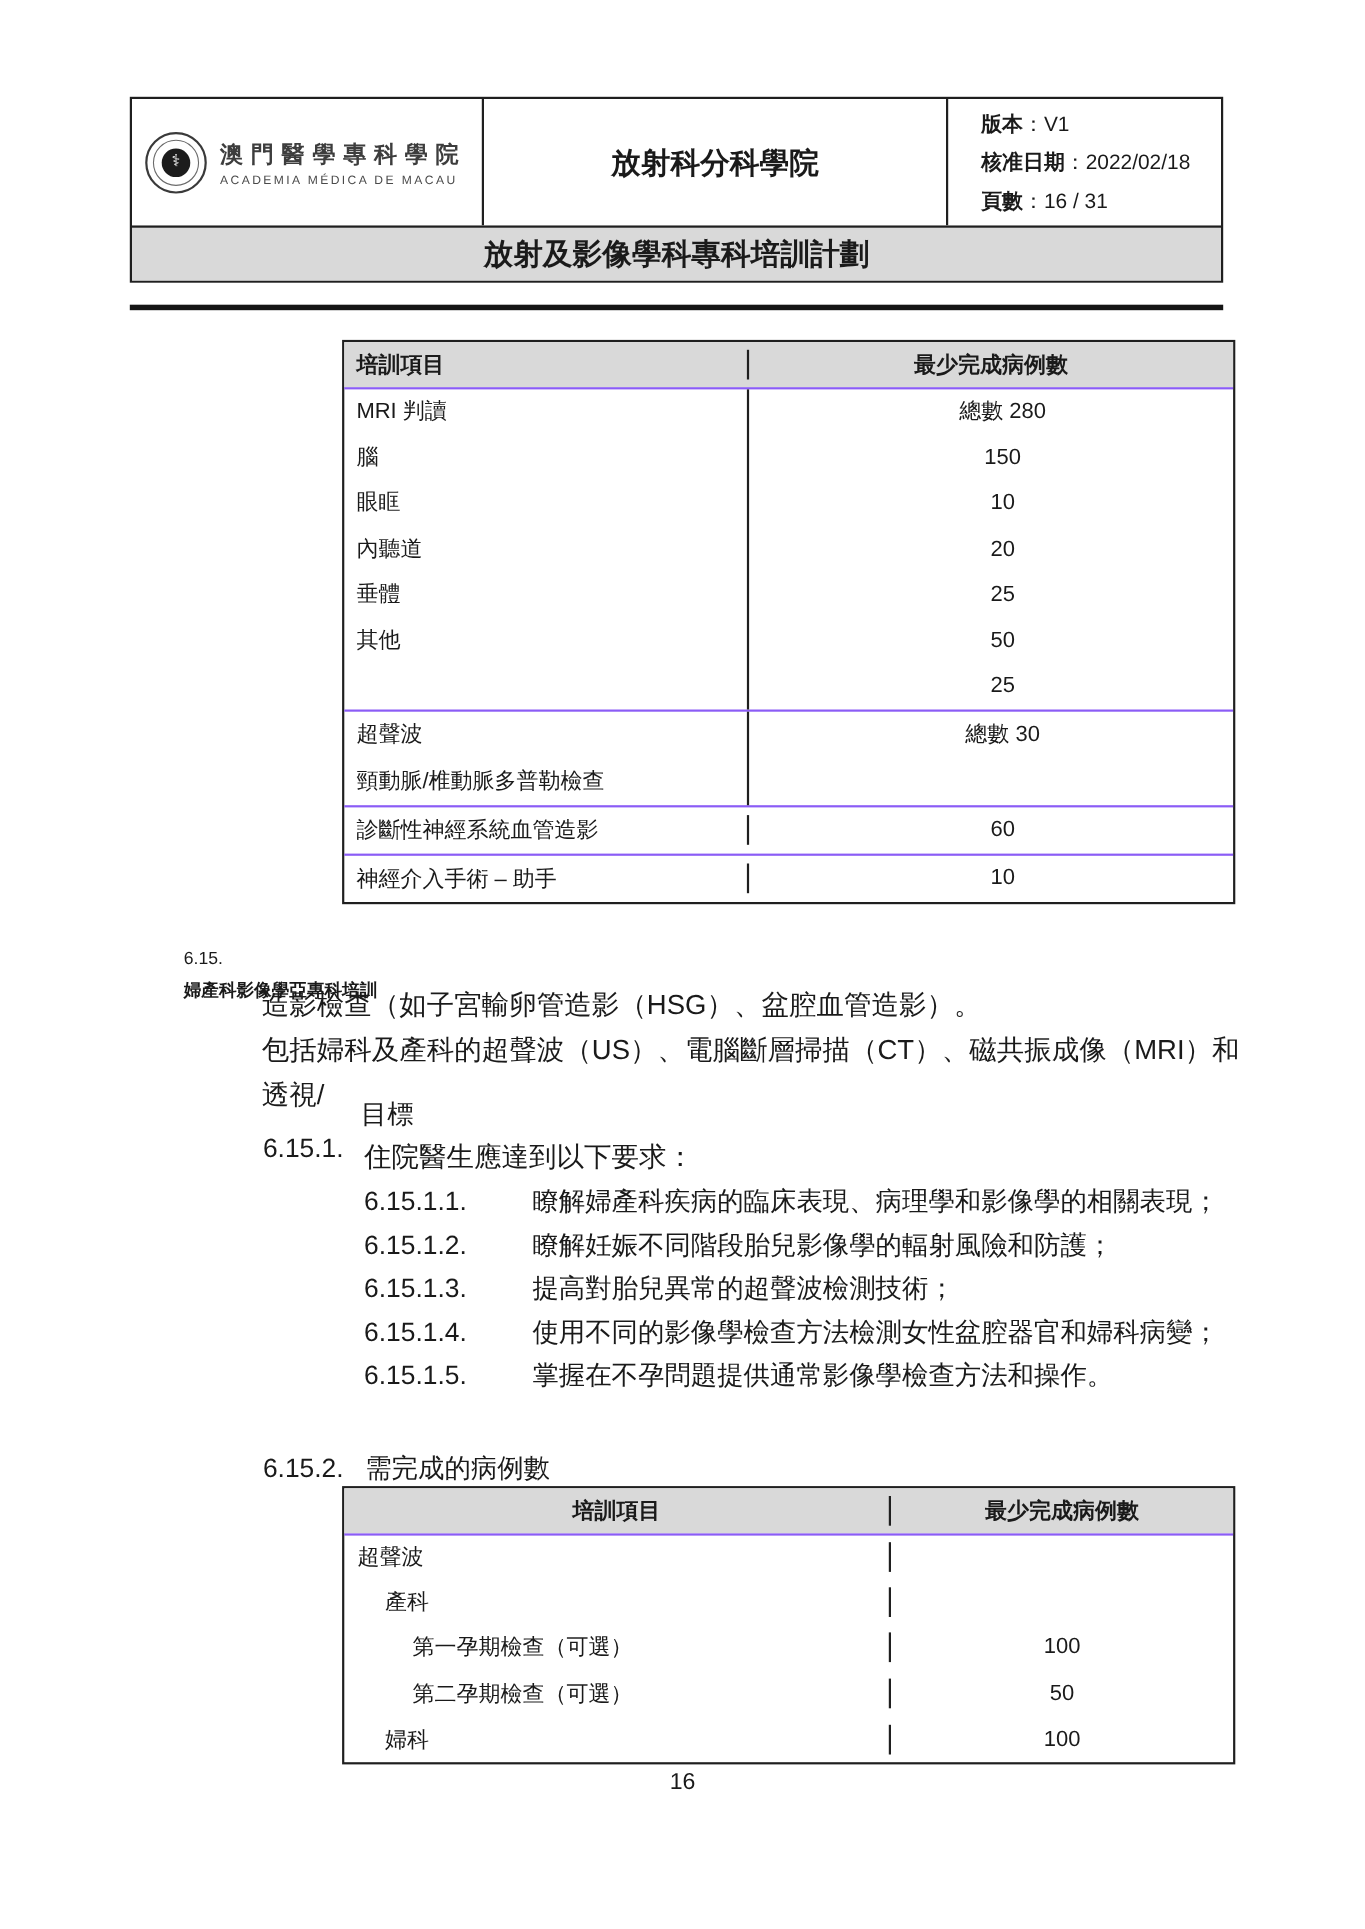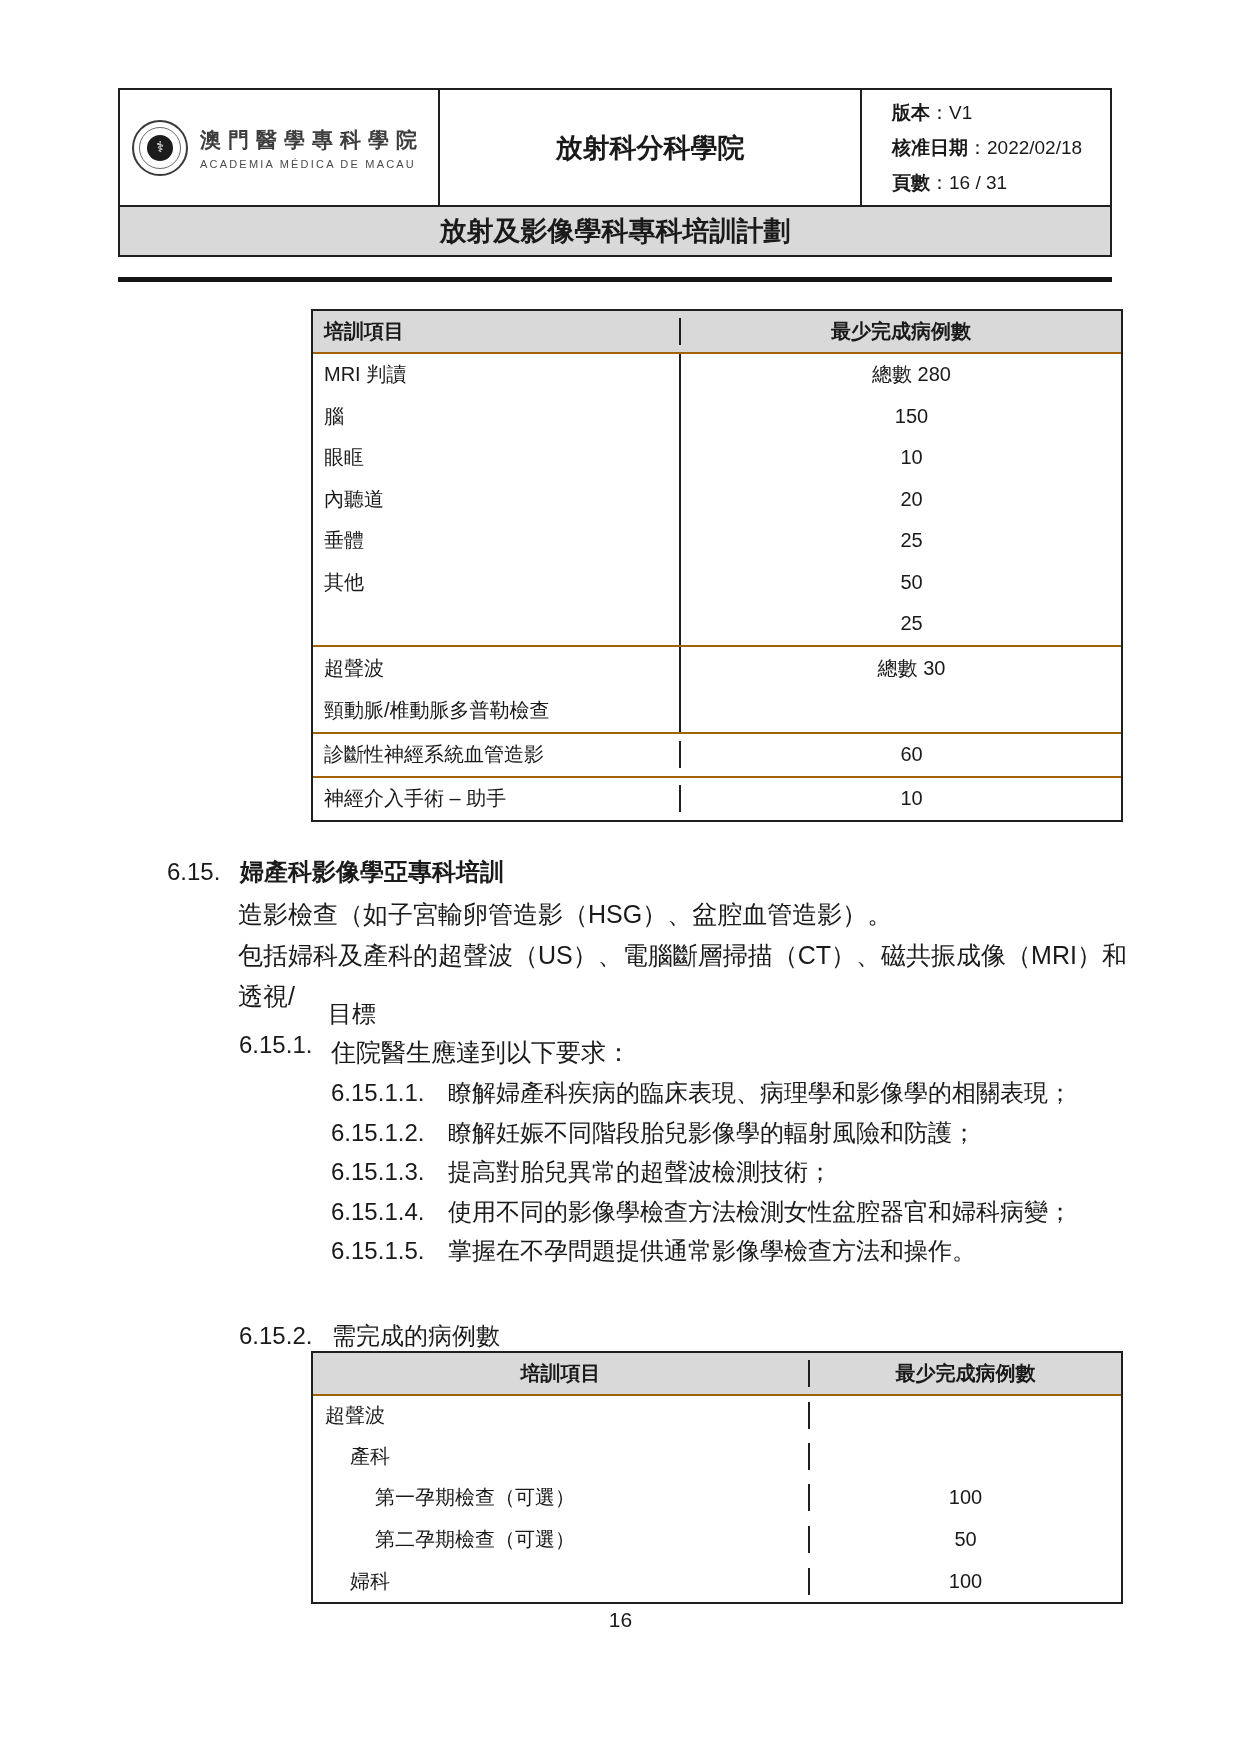"MRI 判讀" .hline { border-top: 2px solid #a16207 -> 2px solid #8b5cf6 }
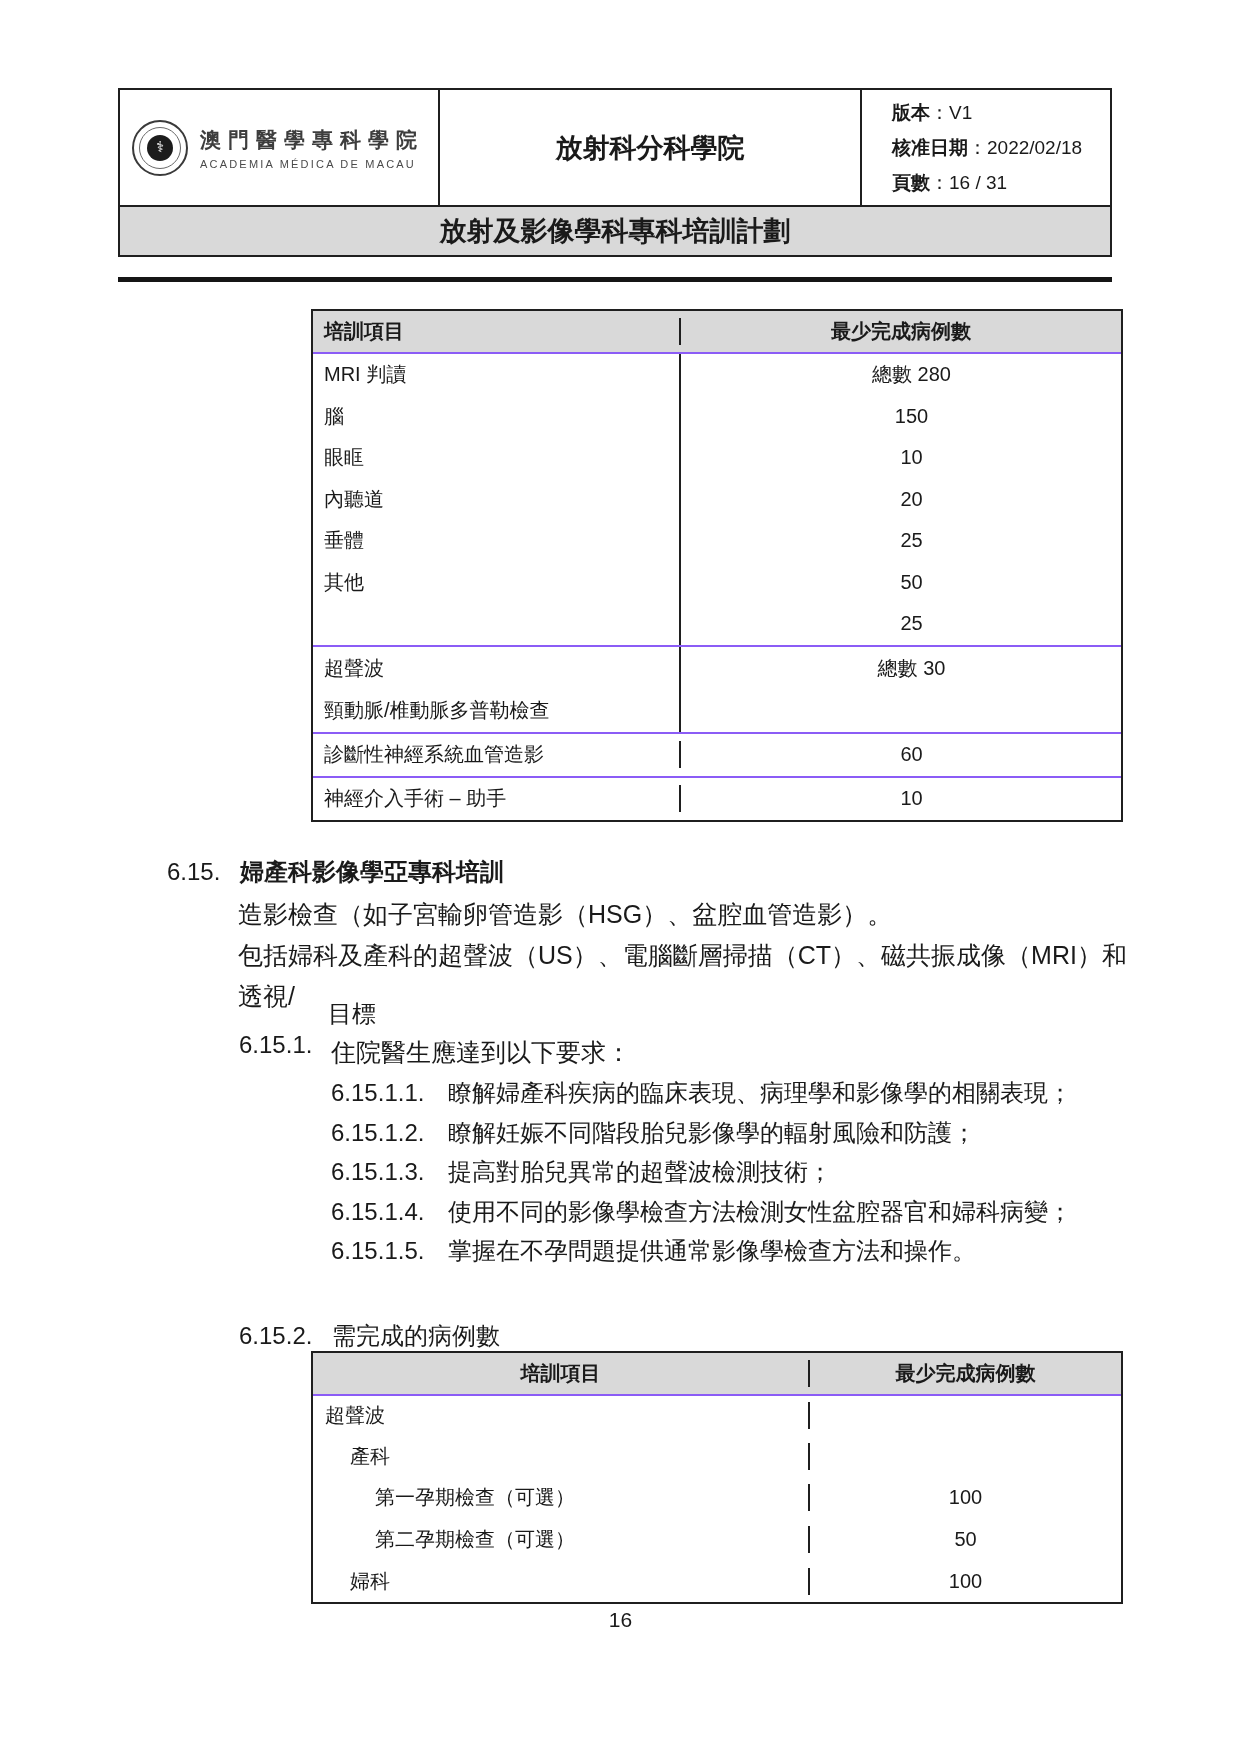"6.15." .sec-head { flex-direction: none -> column; font-size: 24px -> 16px }
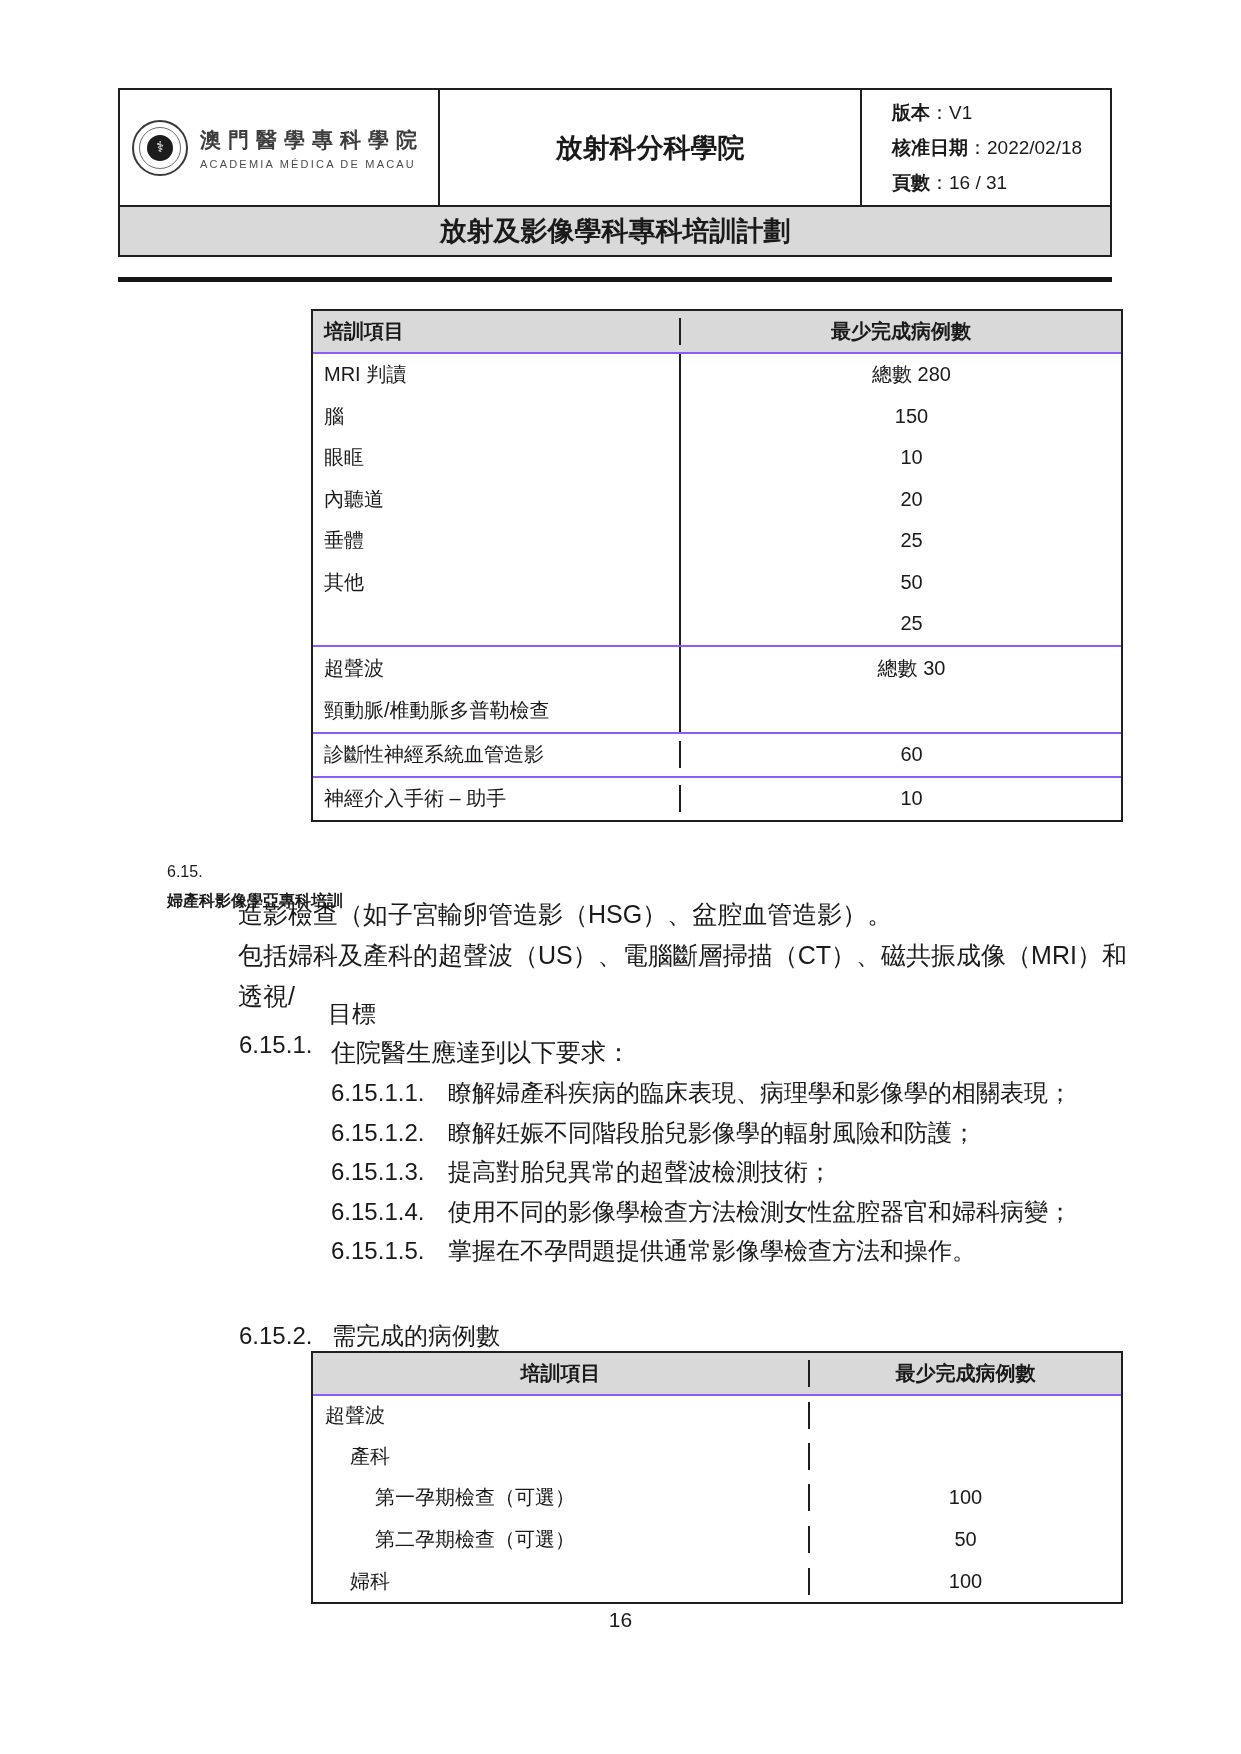"6.15.1.1." .olist .oitem { gap: none -> 36px }
